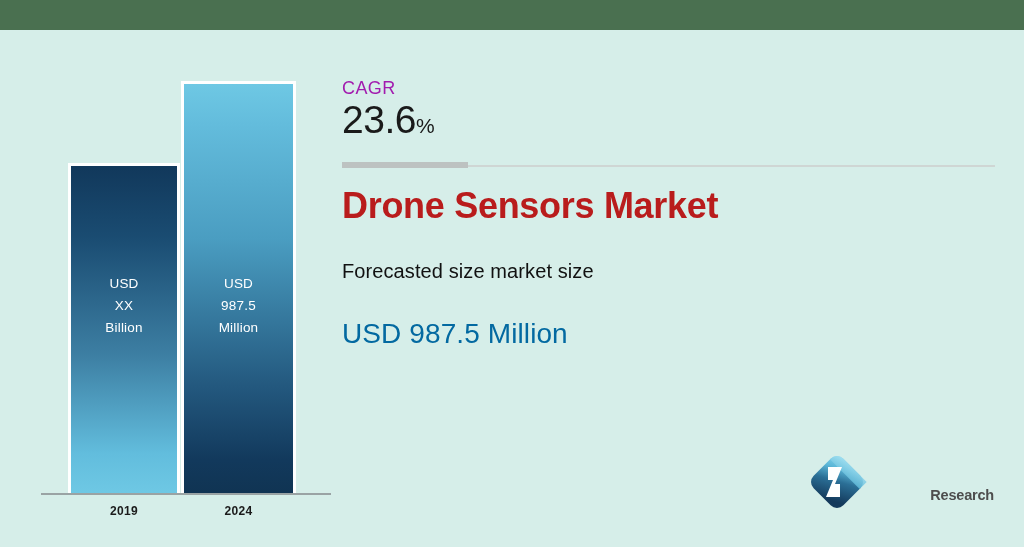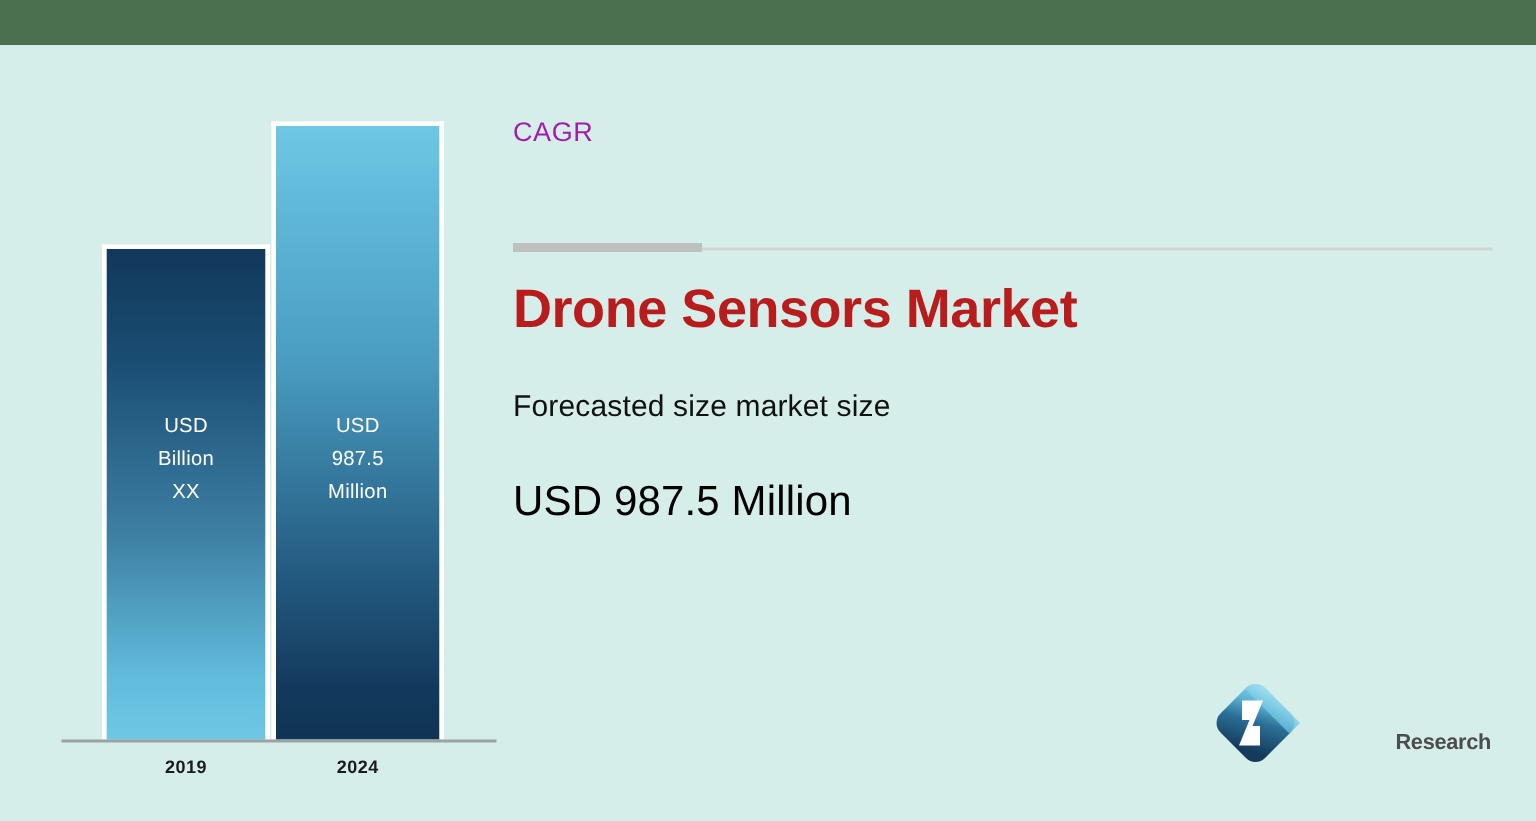"23.6%" div.cagr-value { html: none -> <div><span>23.6</span><span>%</span></div> }
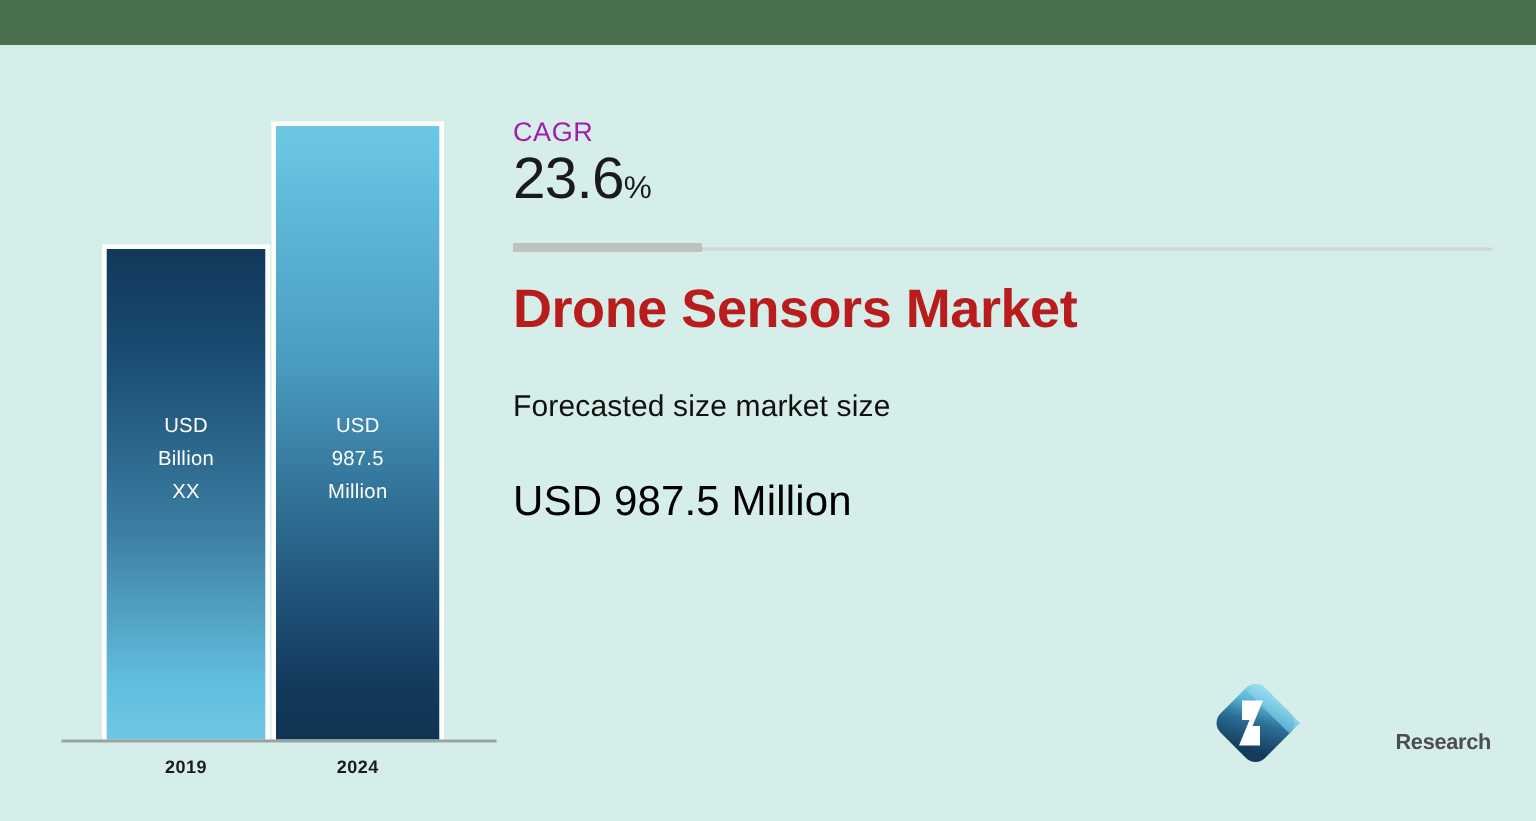"Billion" div { order: before "XX" -> after "XX" }
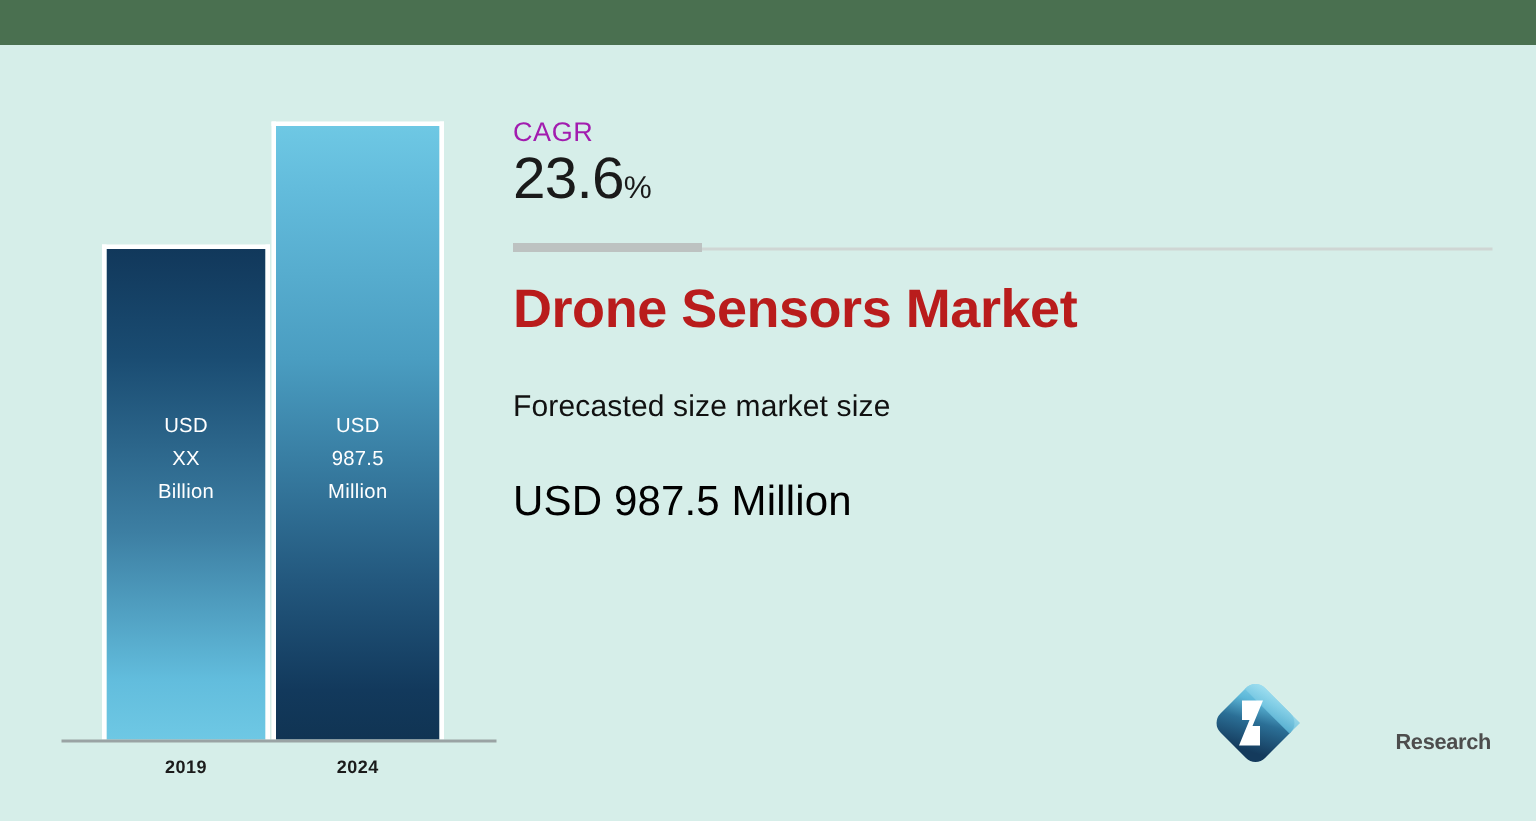"USD 987.5 Million" .market-size { color: #000000 -> #0369a1 }
